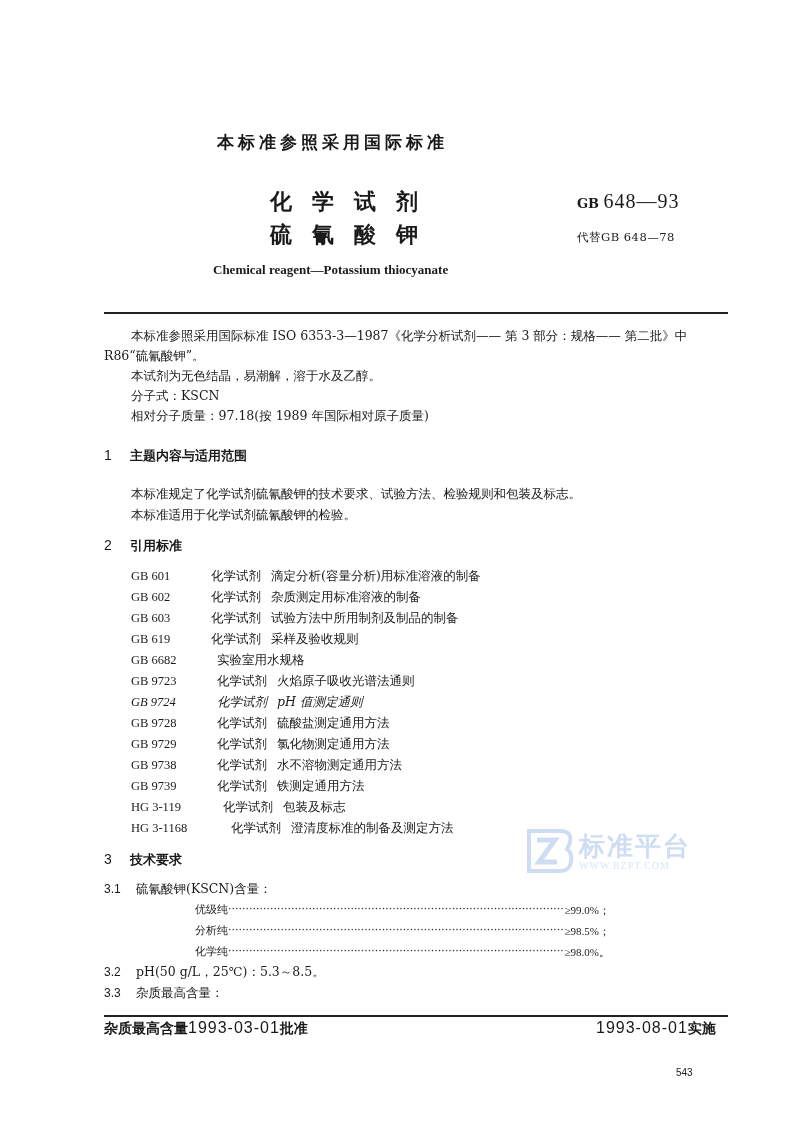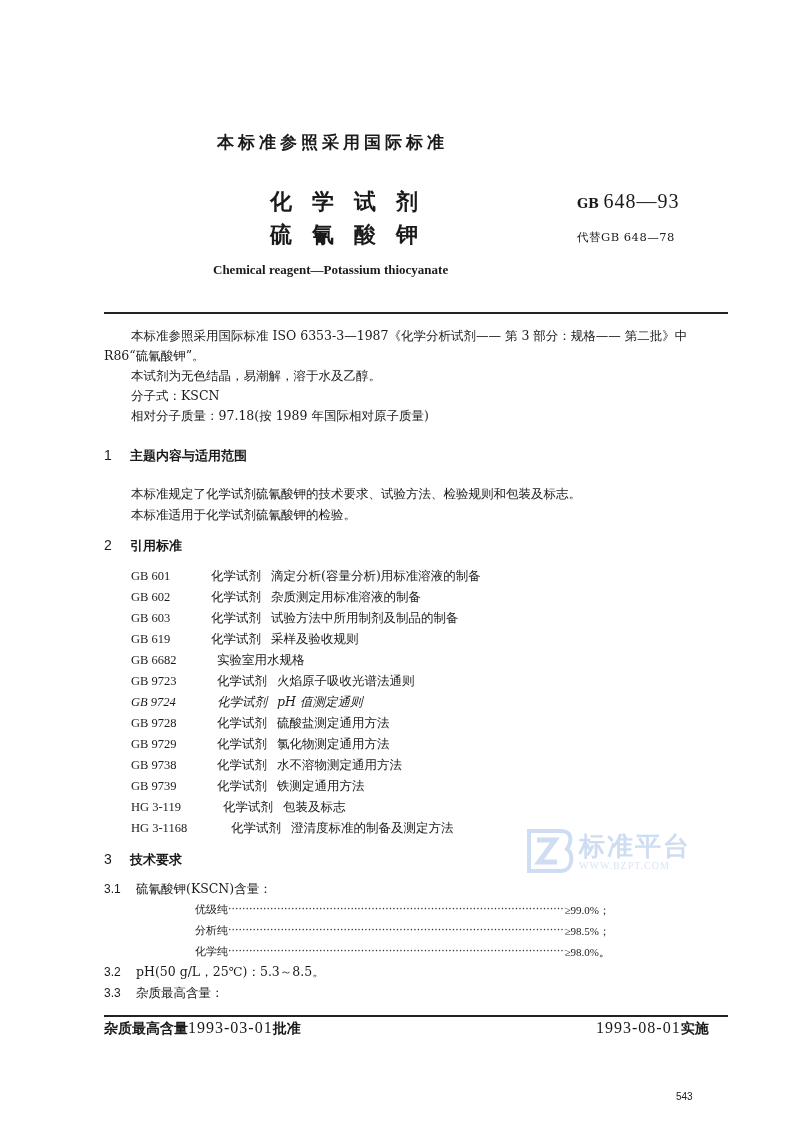"1993-03-01" .footer-left .date, .footer-right .date { font-family: Liberation Serif, serif -> Liberation Sans, sans-serif }
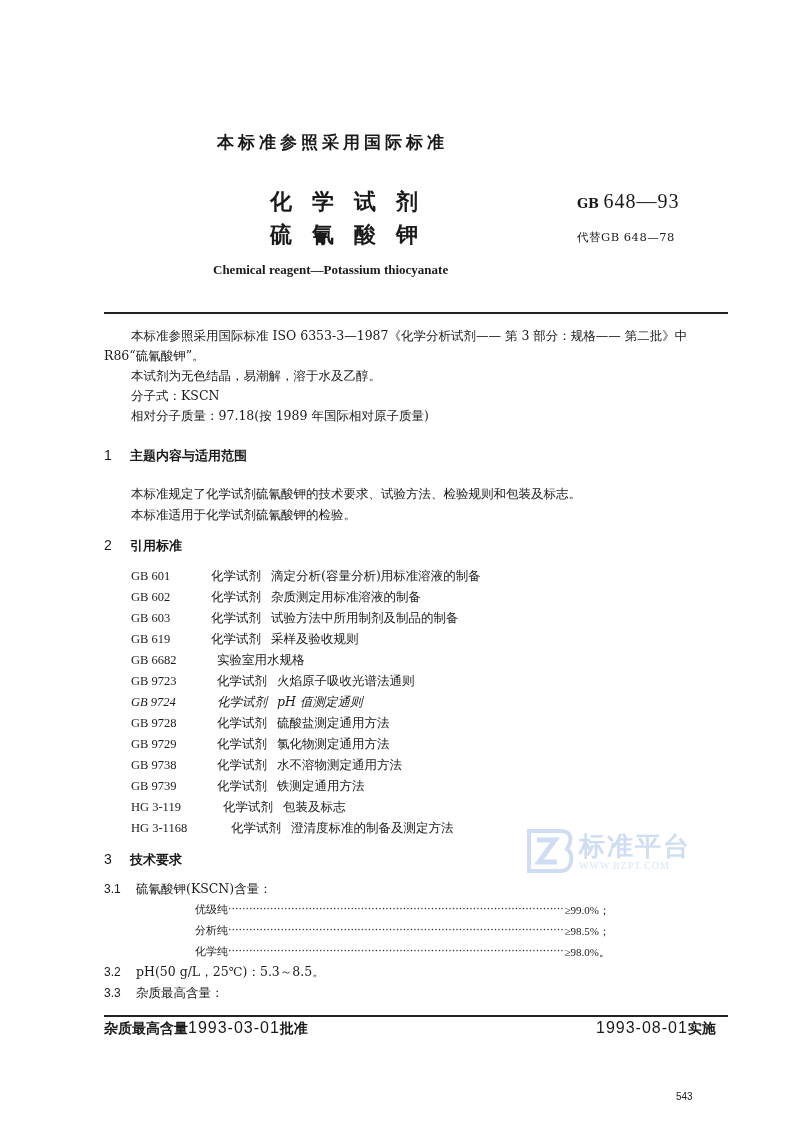"543" .page-num { margin-top: 24px -> none }
